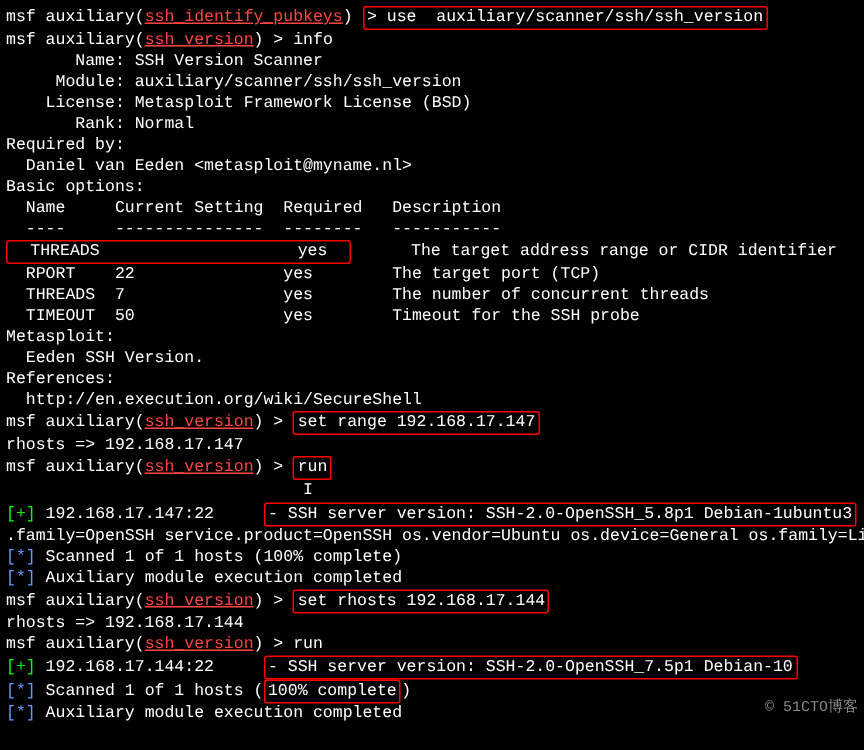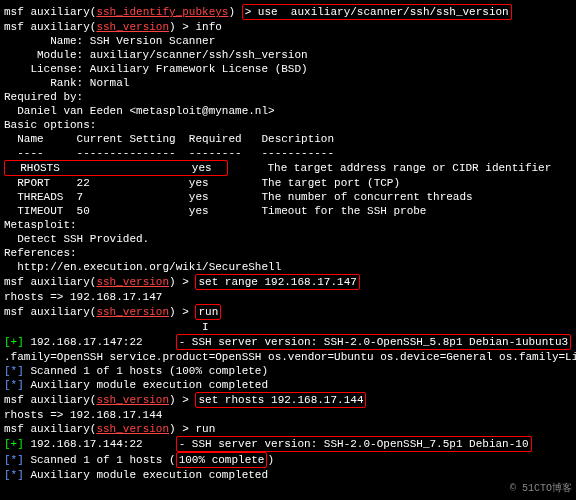"License: Auxiliary Framework License" div.line { text: Auxiliary -> Metasploit }
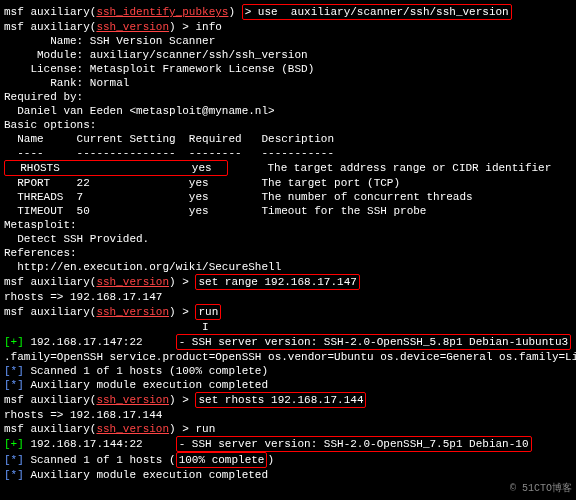"RHOSTS yes" span.rbox-wide { text: RHOSTS -> THREADS }
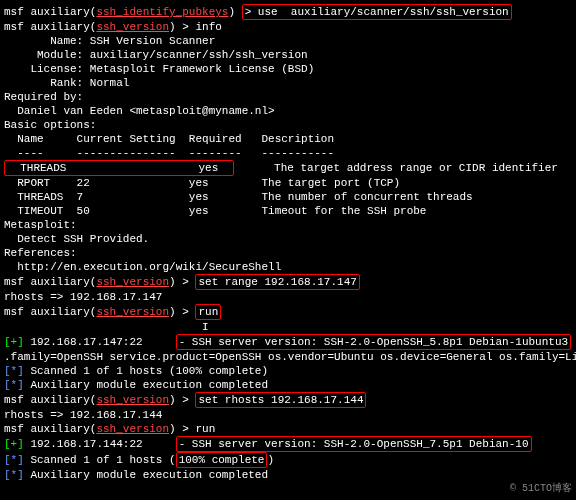"Detect SSH Provided." div.line { text: Detect SSH Provided -> Eeden SSH Version }
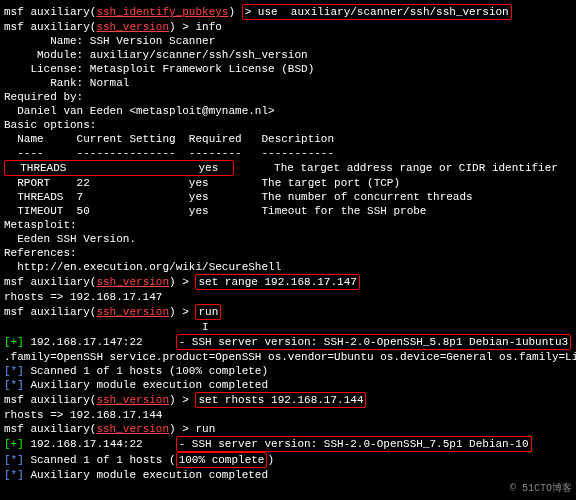"© 51CTO博客" .watermark { bottom: 4px -> 20px }
